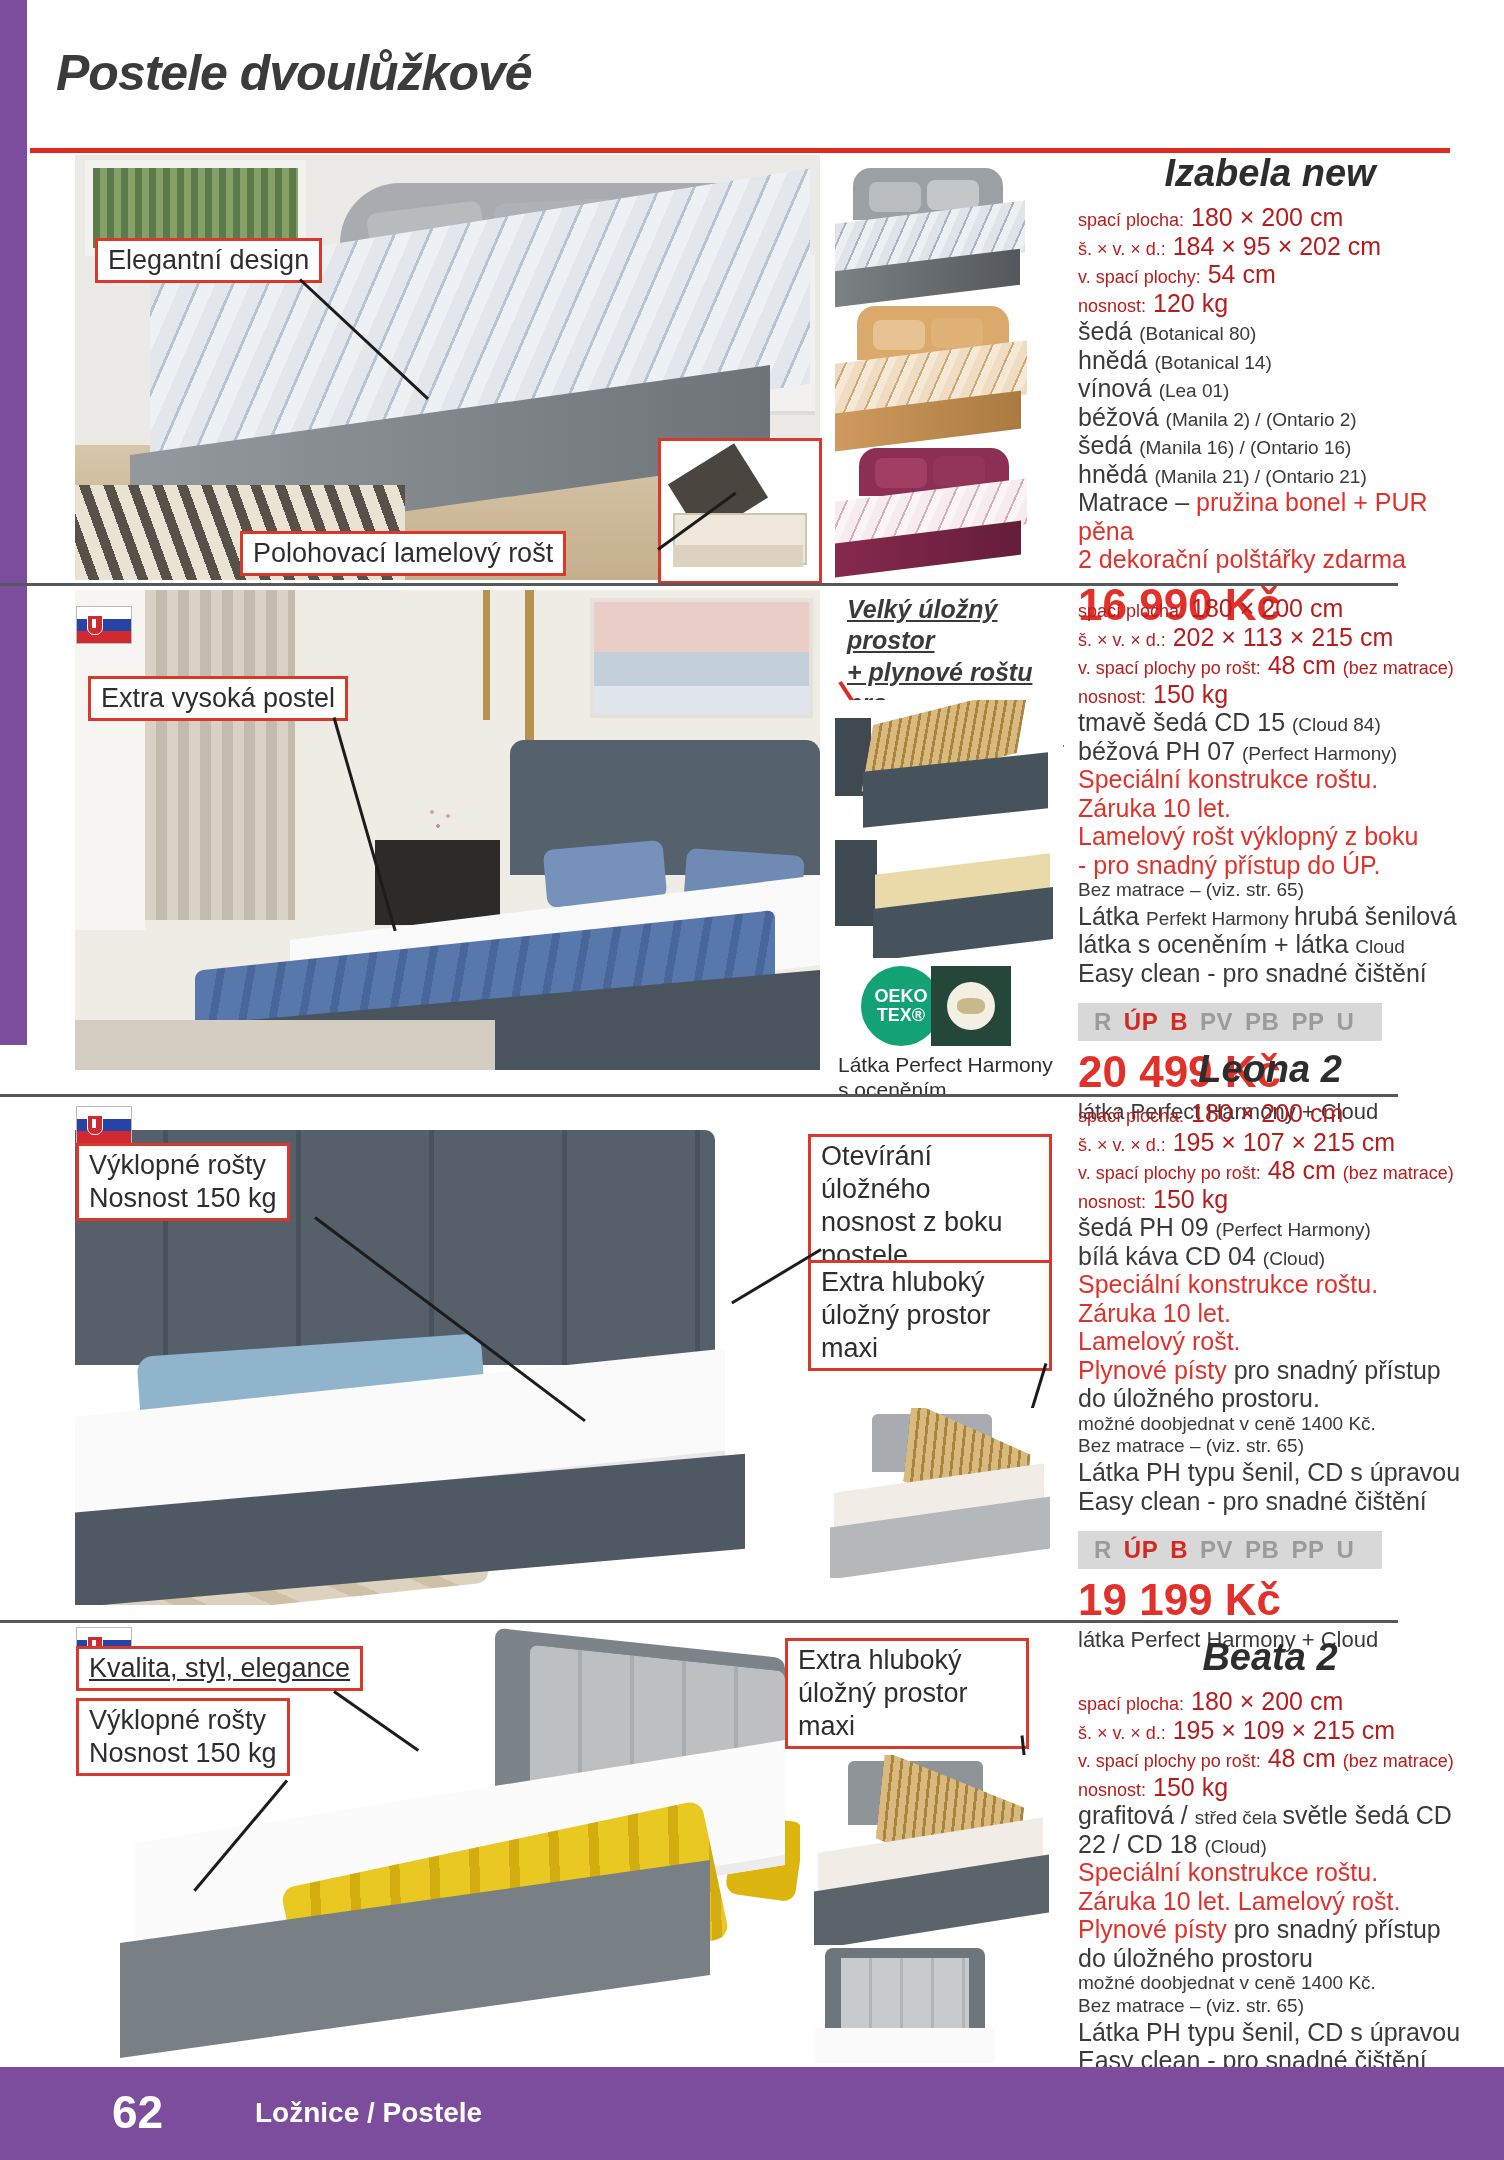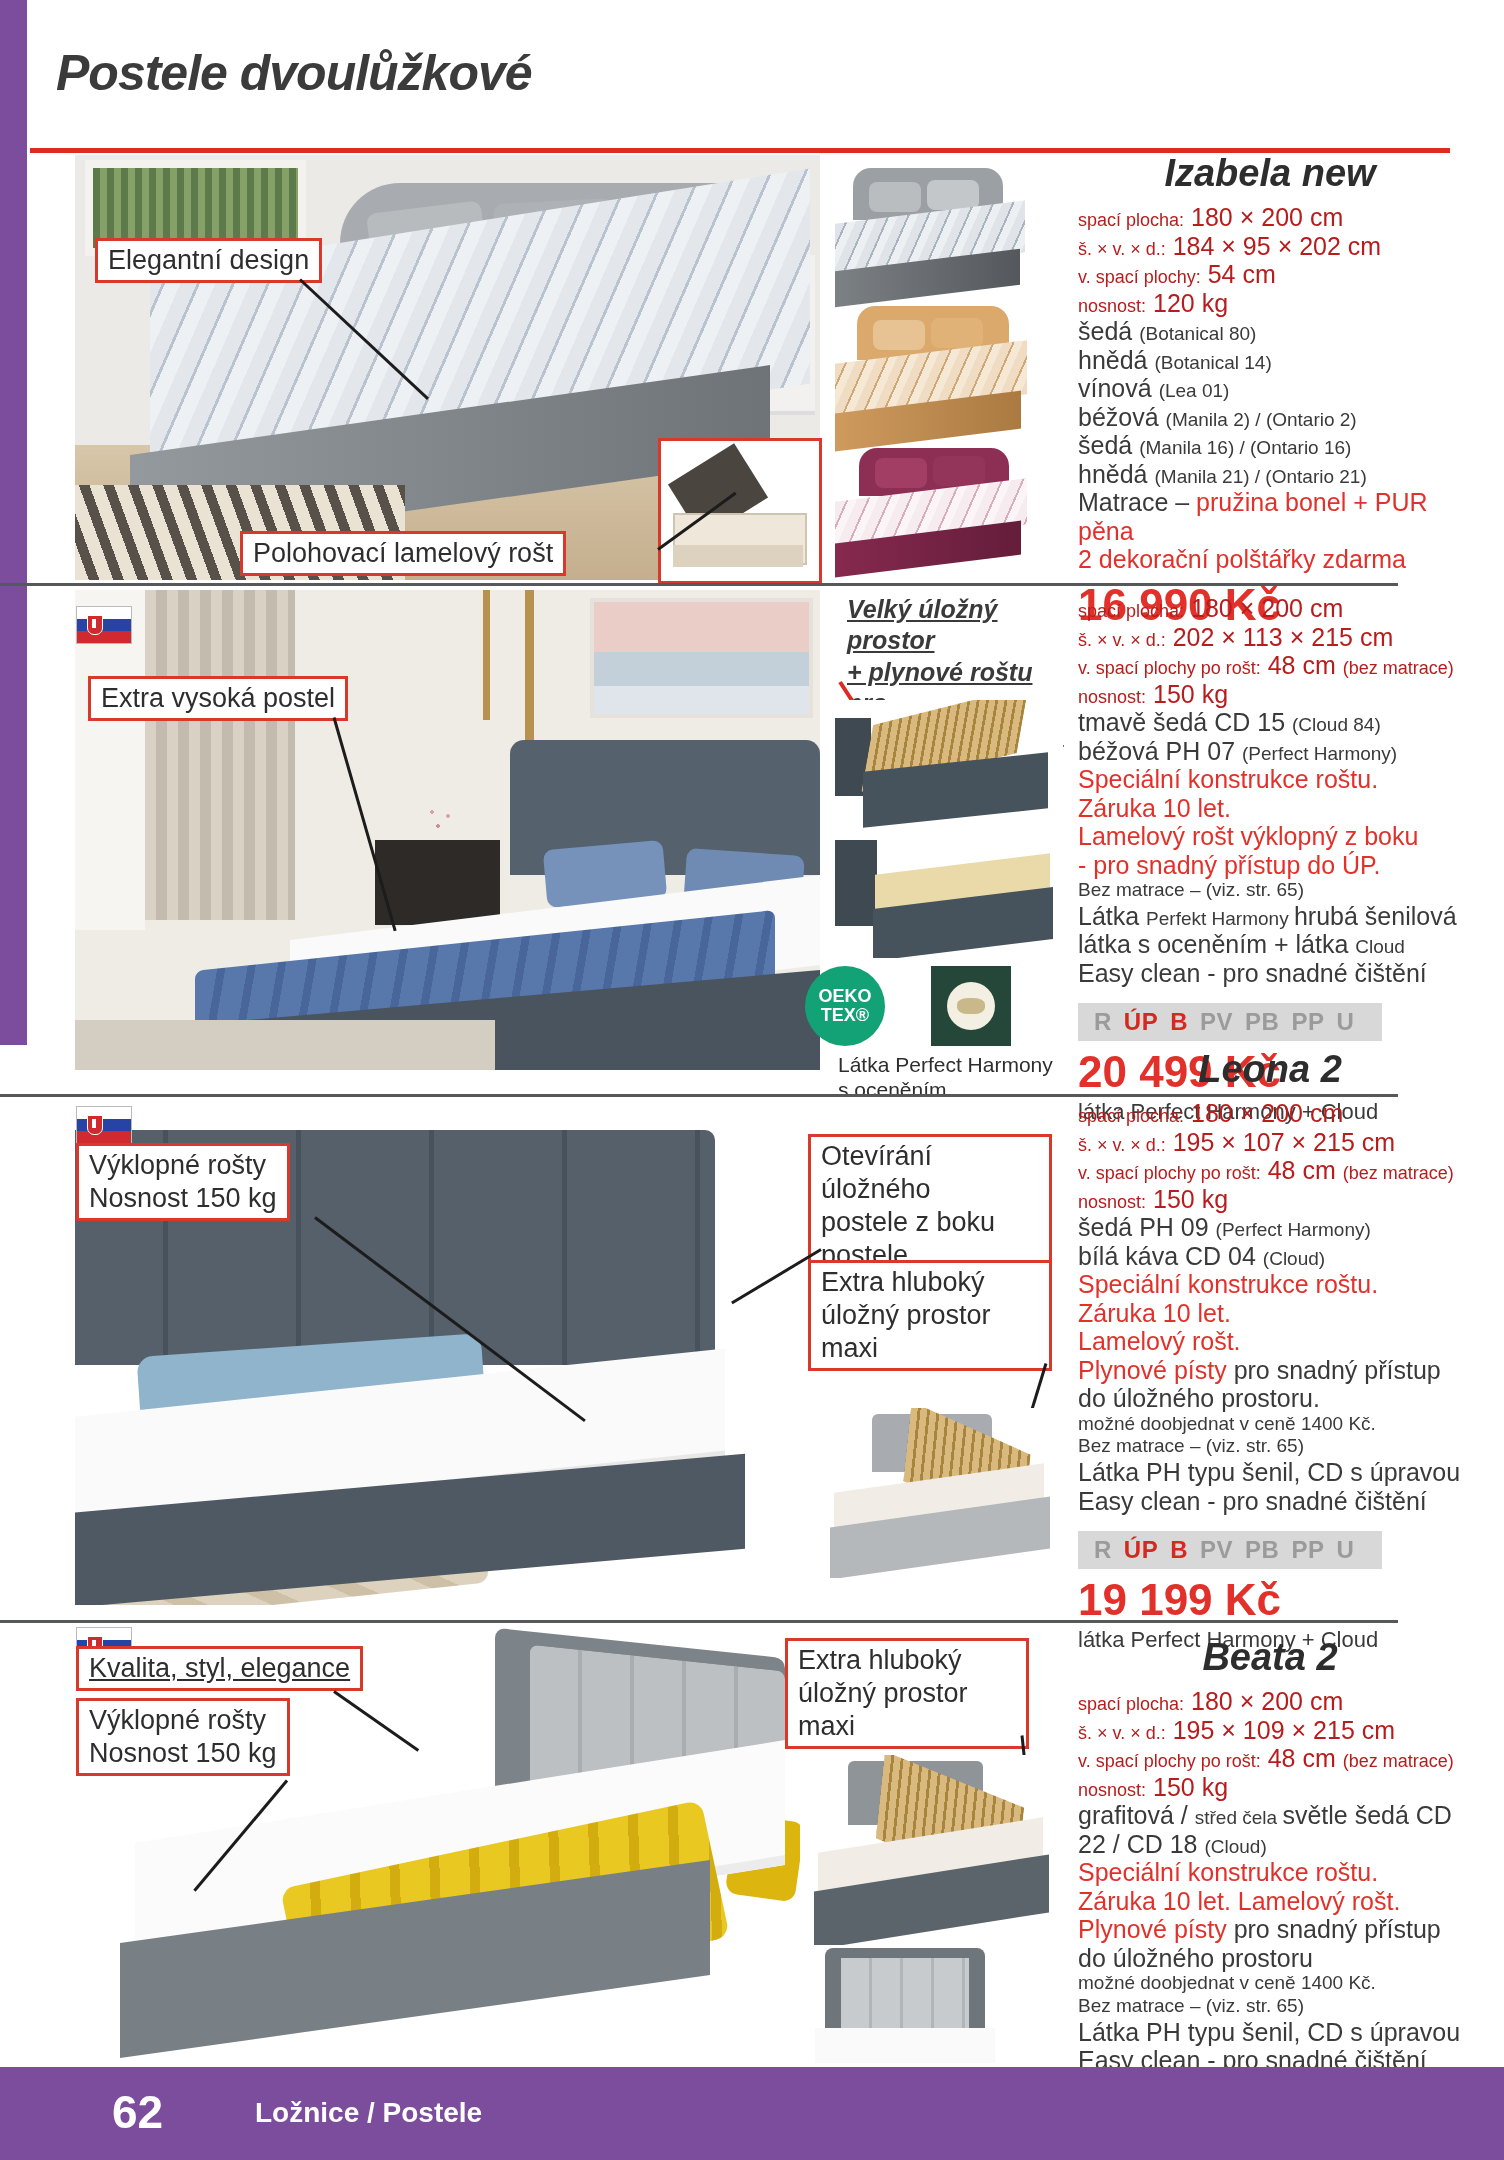"OEKO" div.oeko { left: 805px -> 861px }
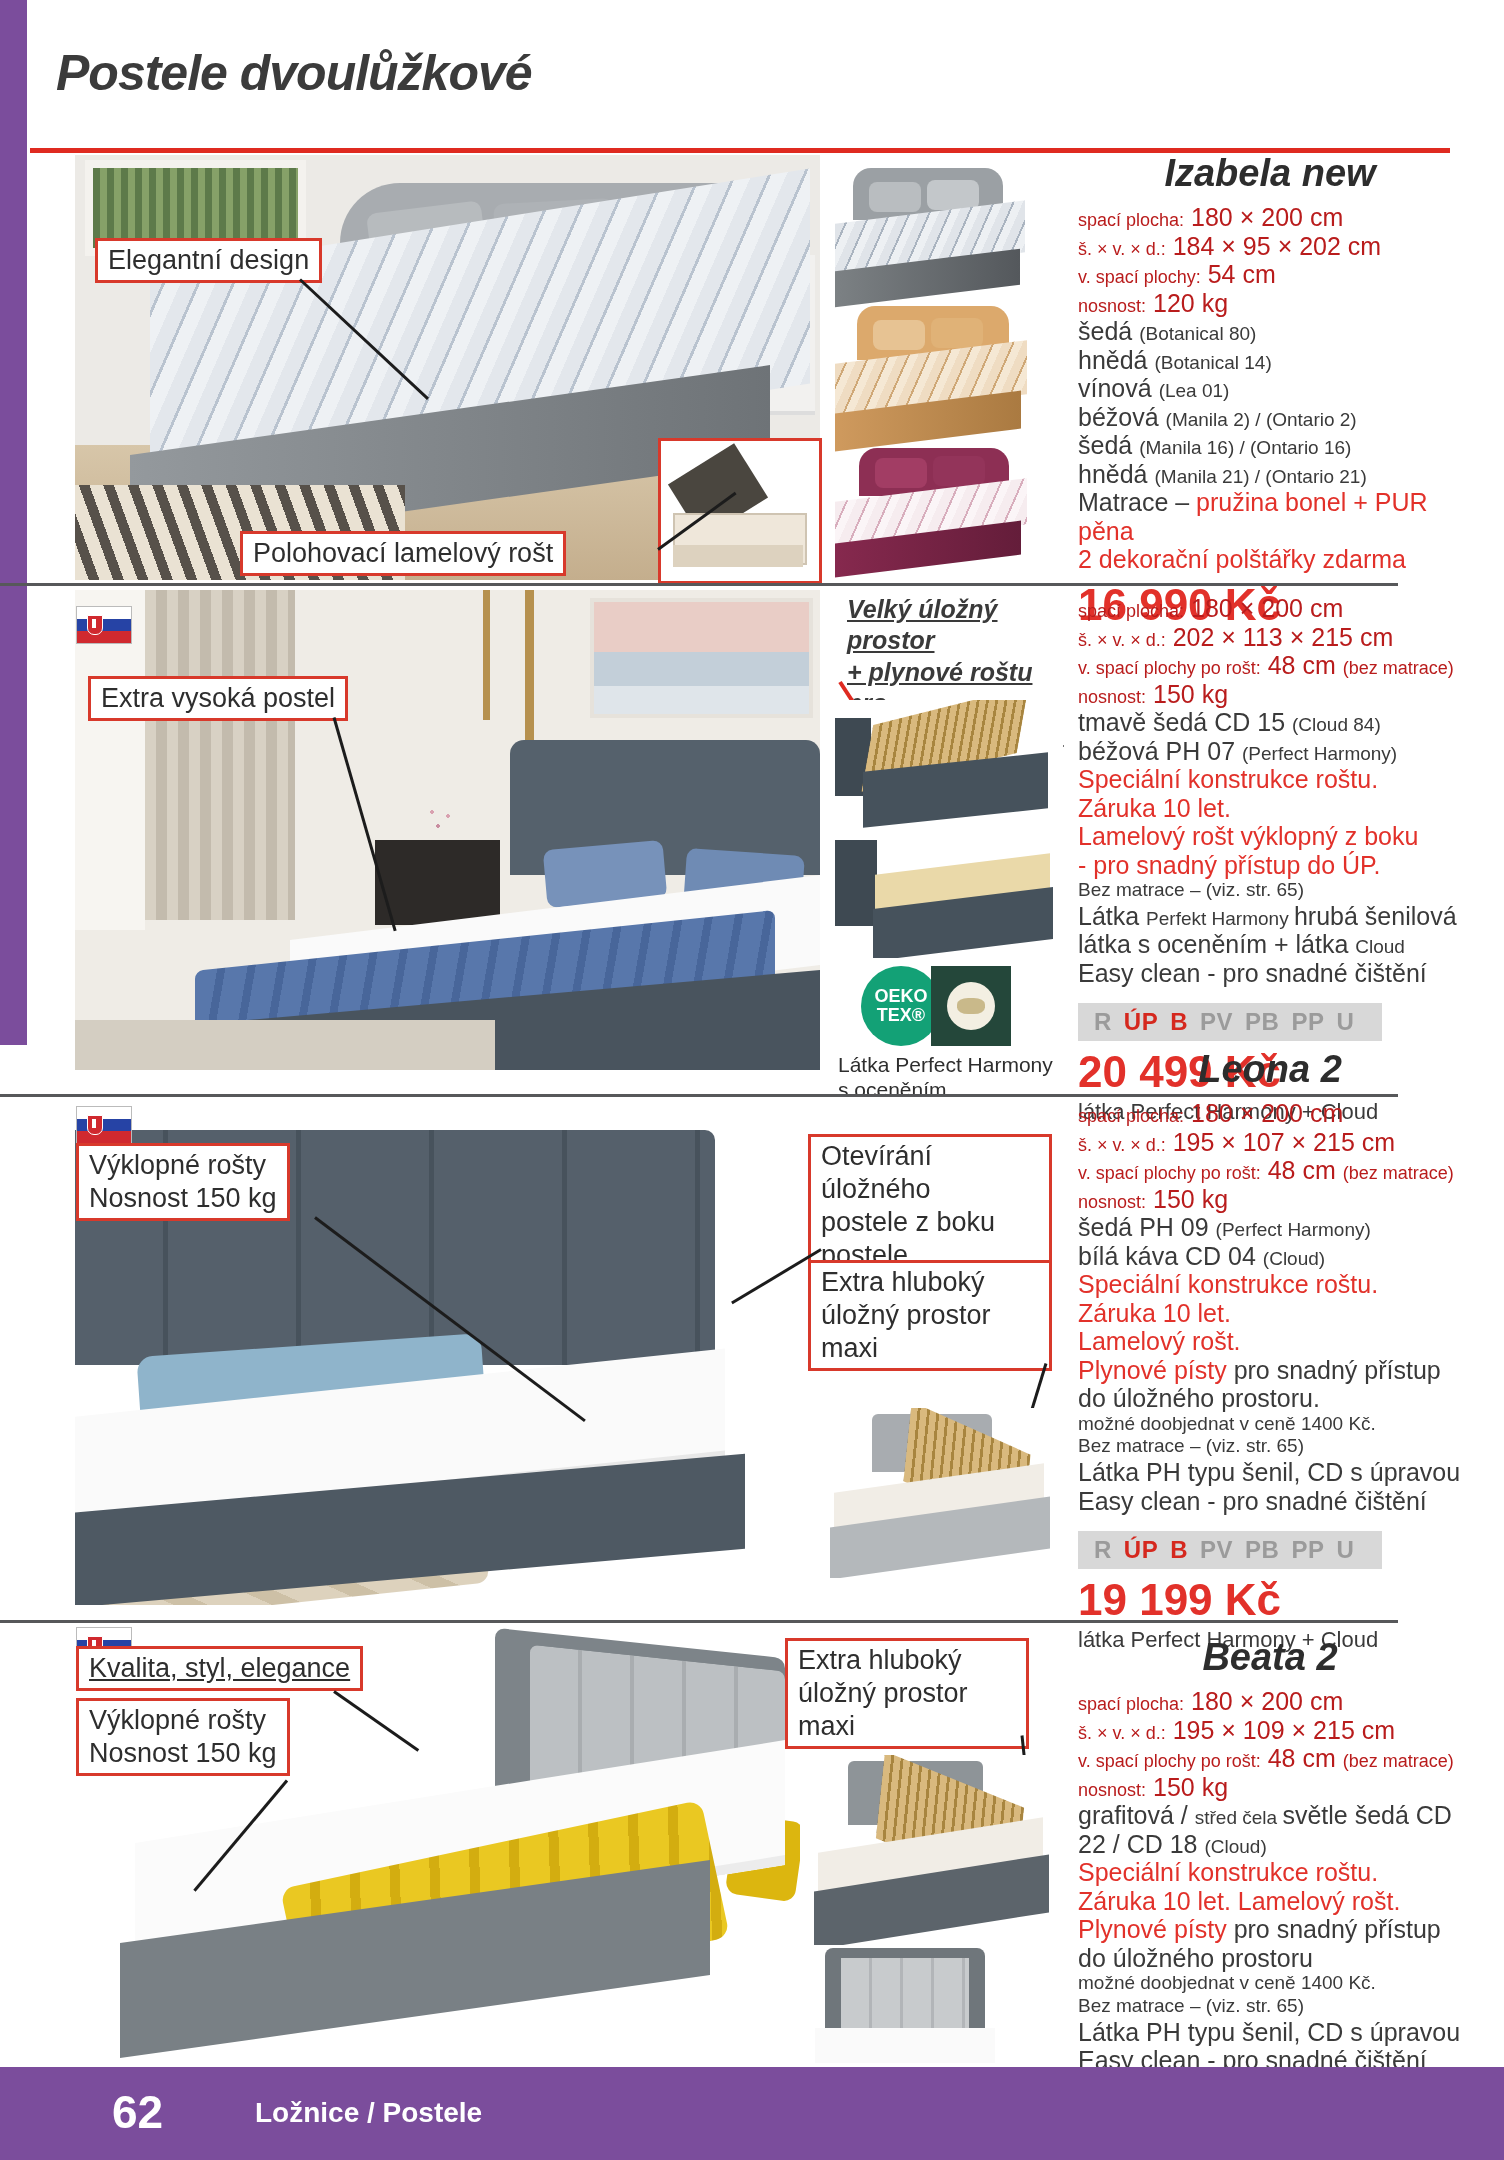"postele z boku" span { text: postele -> nosnost }
